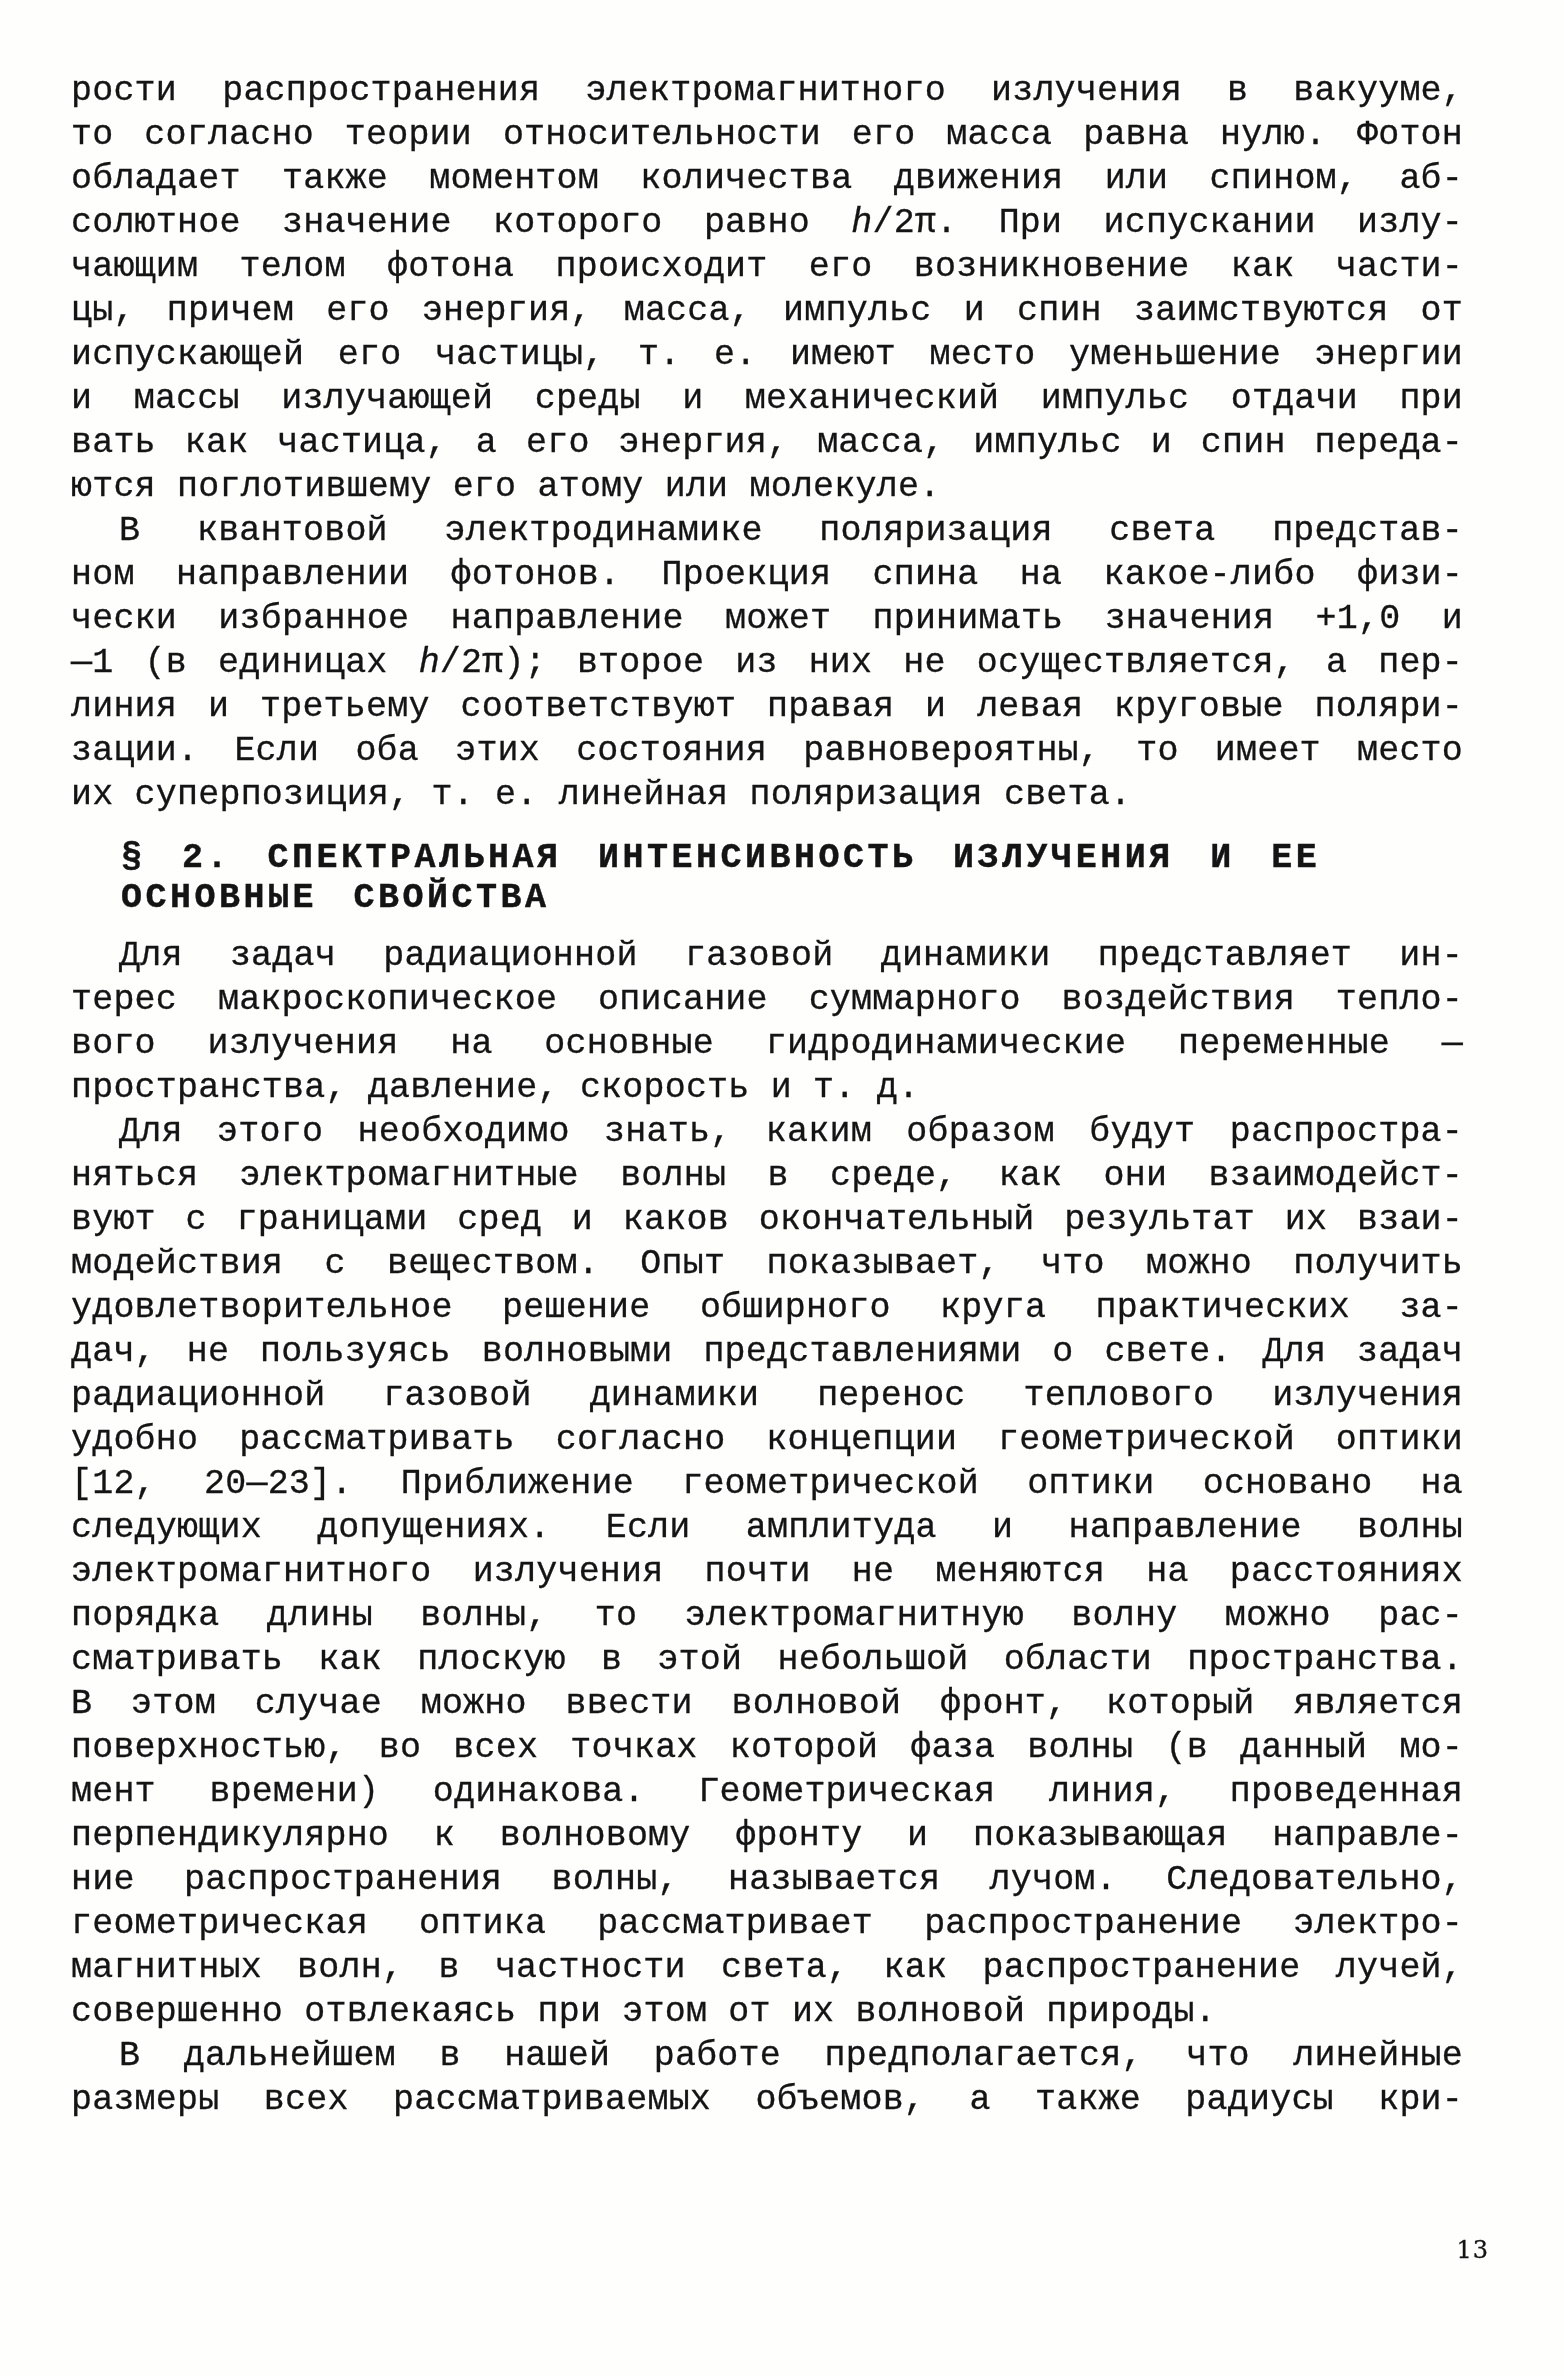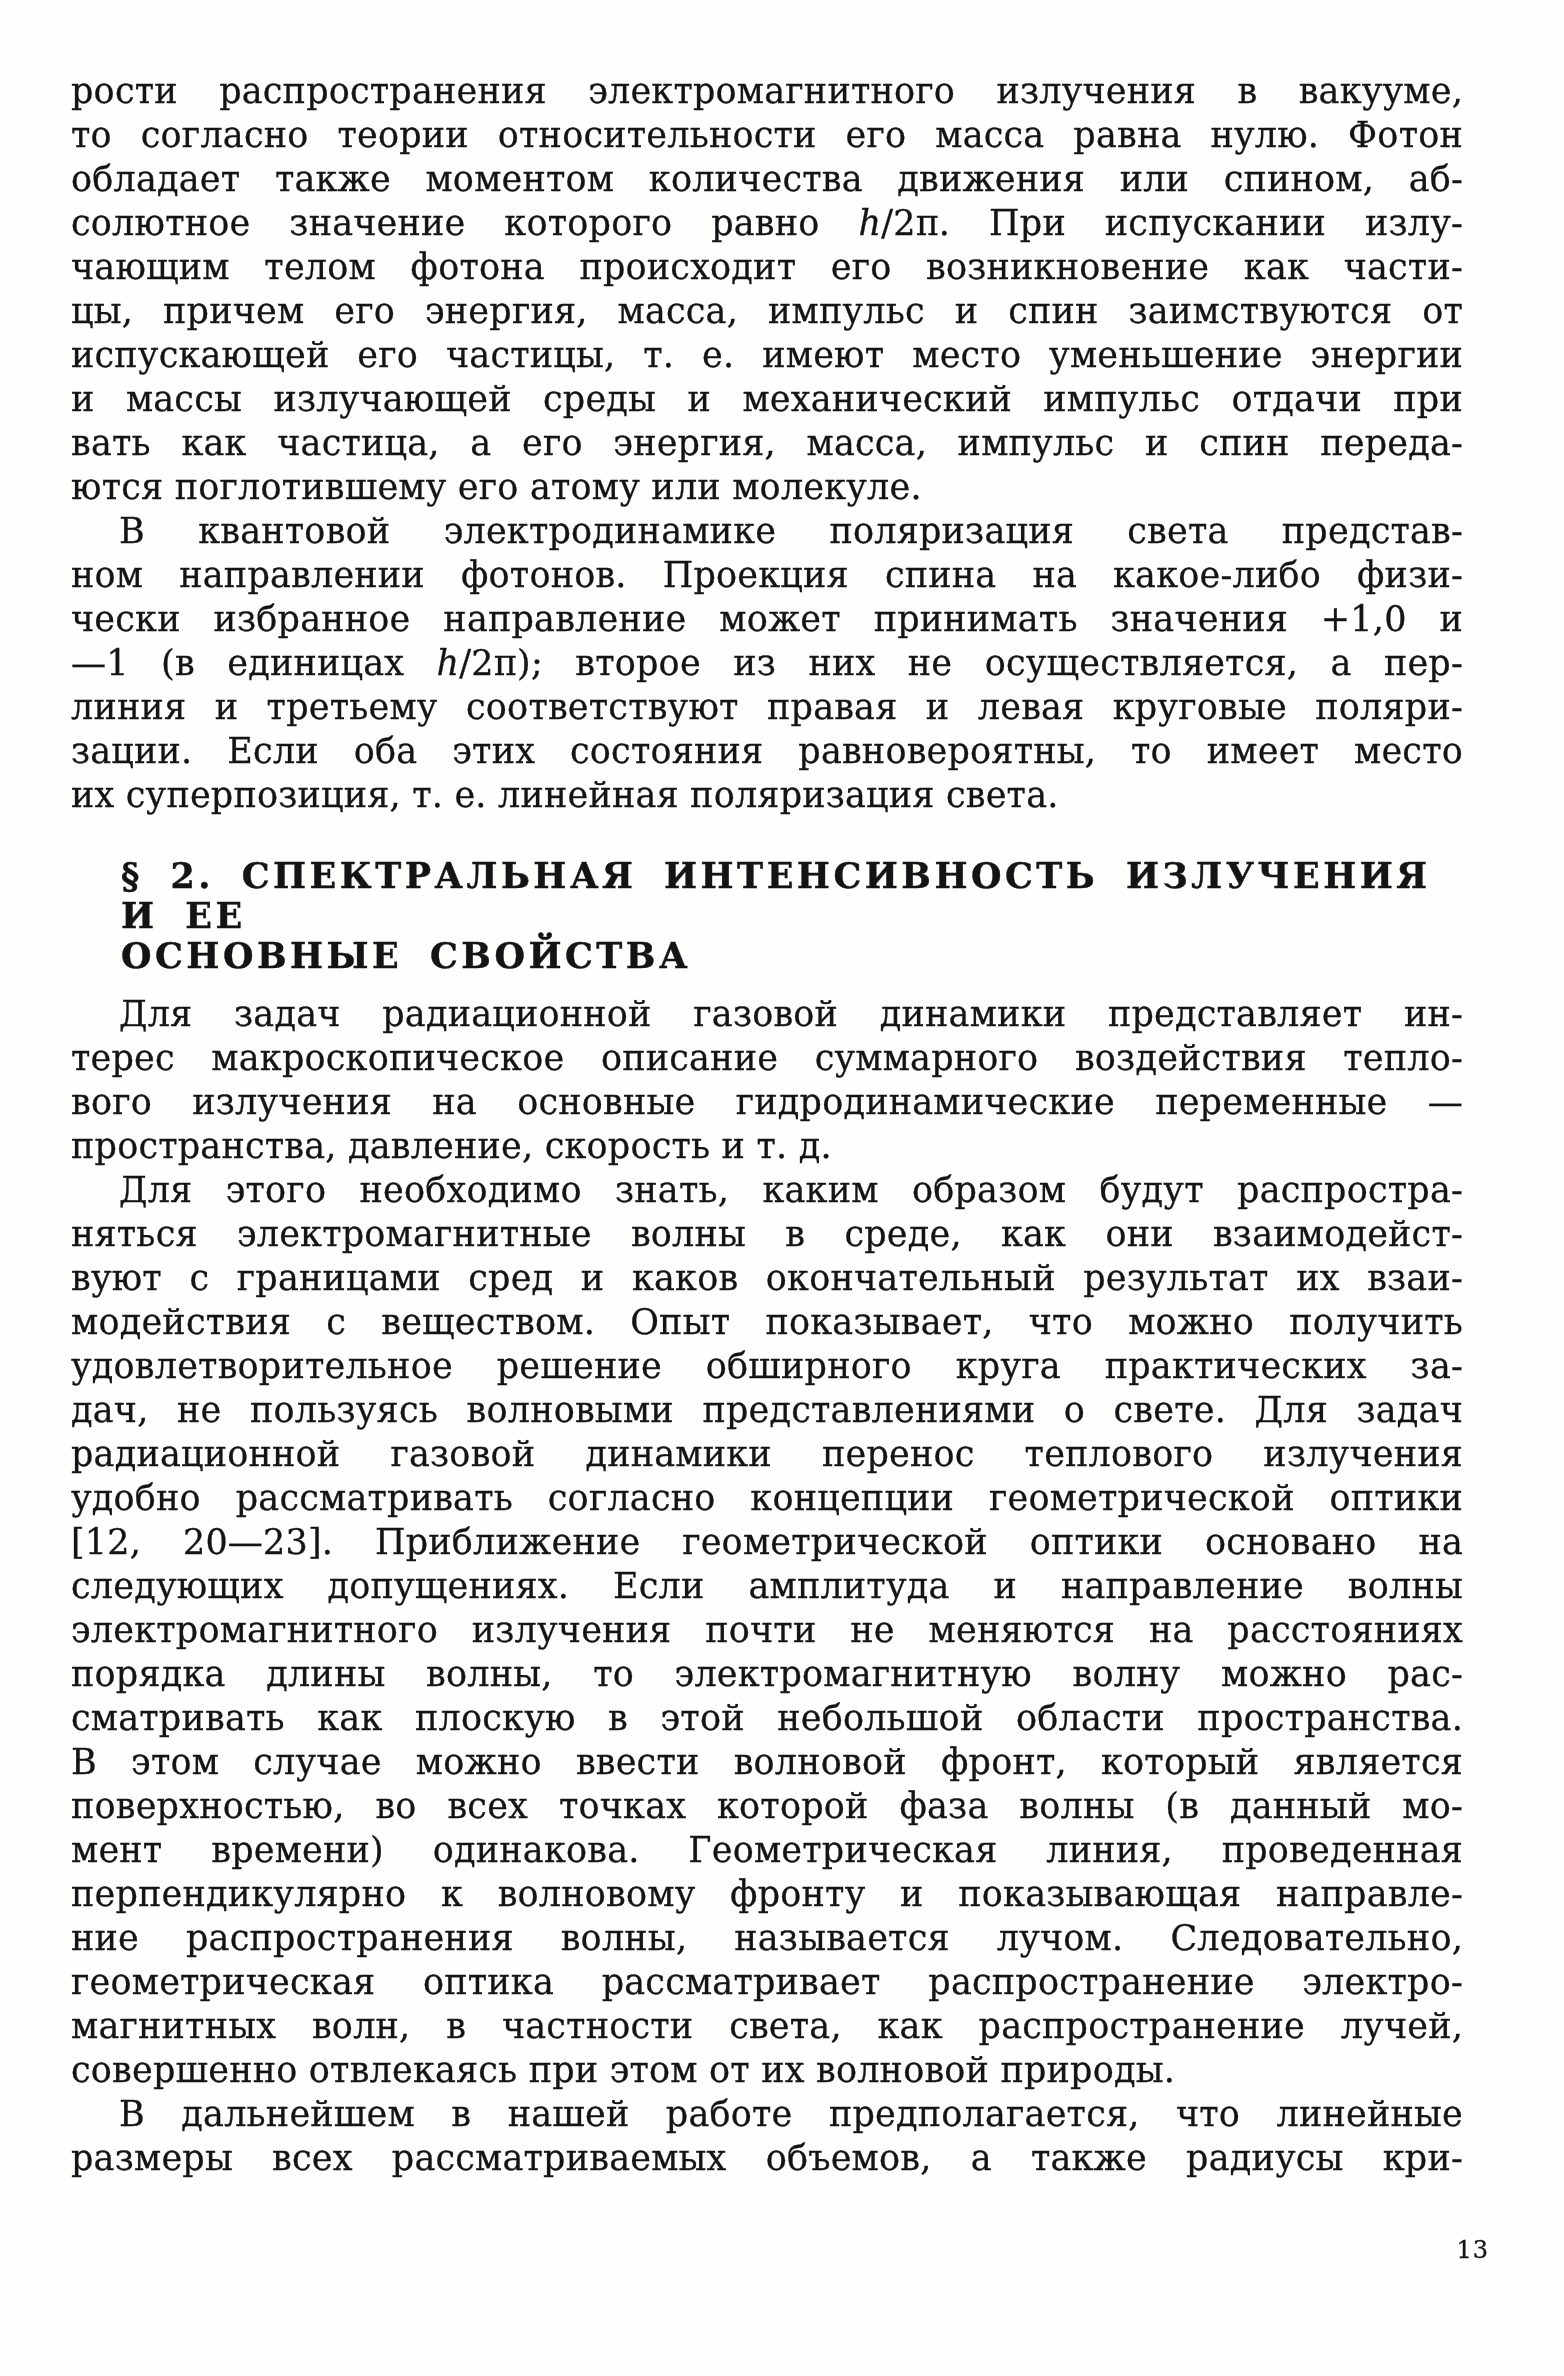"рости распространения электромагнитного" .text-col { font-family: none -> Liberation Mono, monospace }
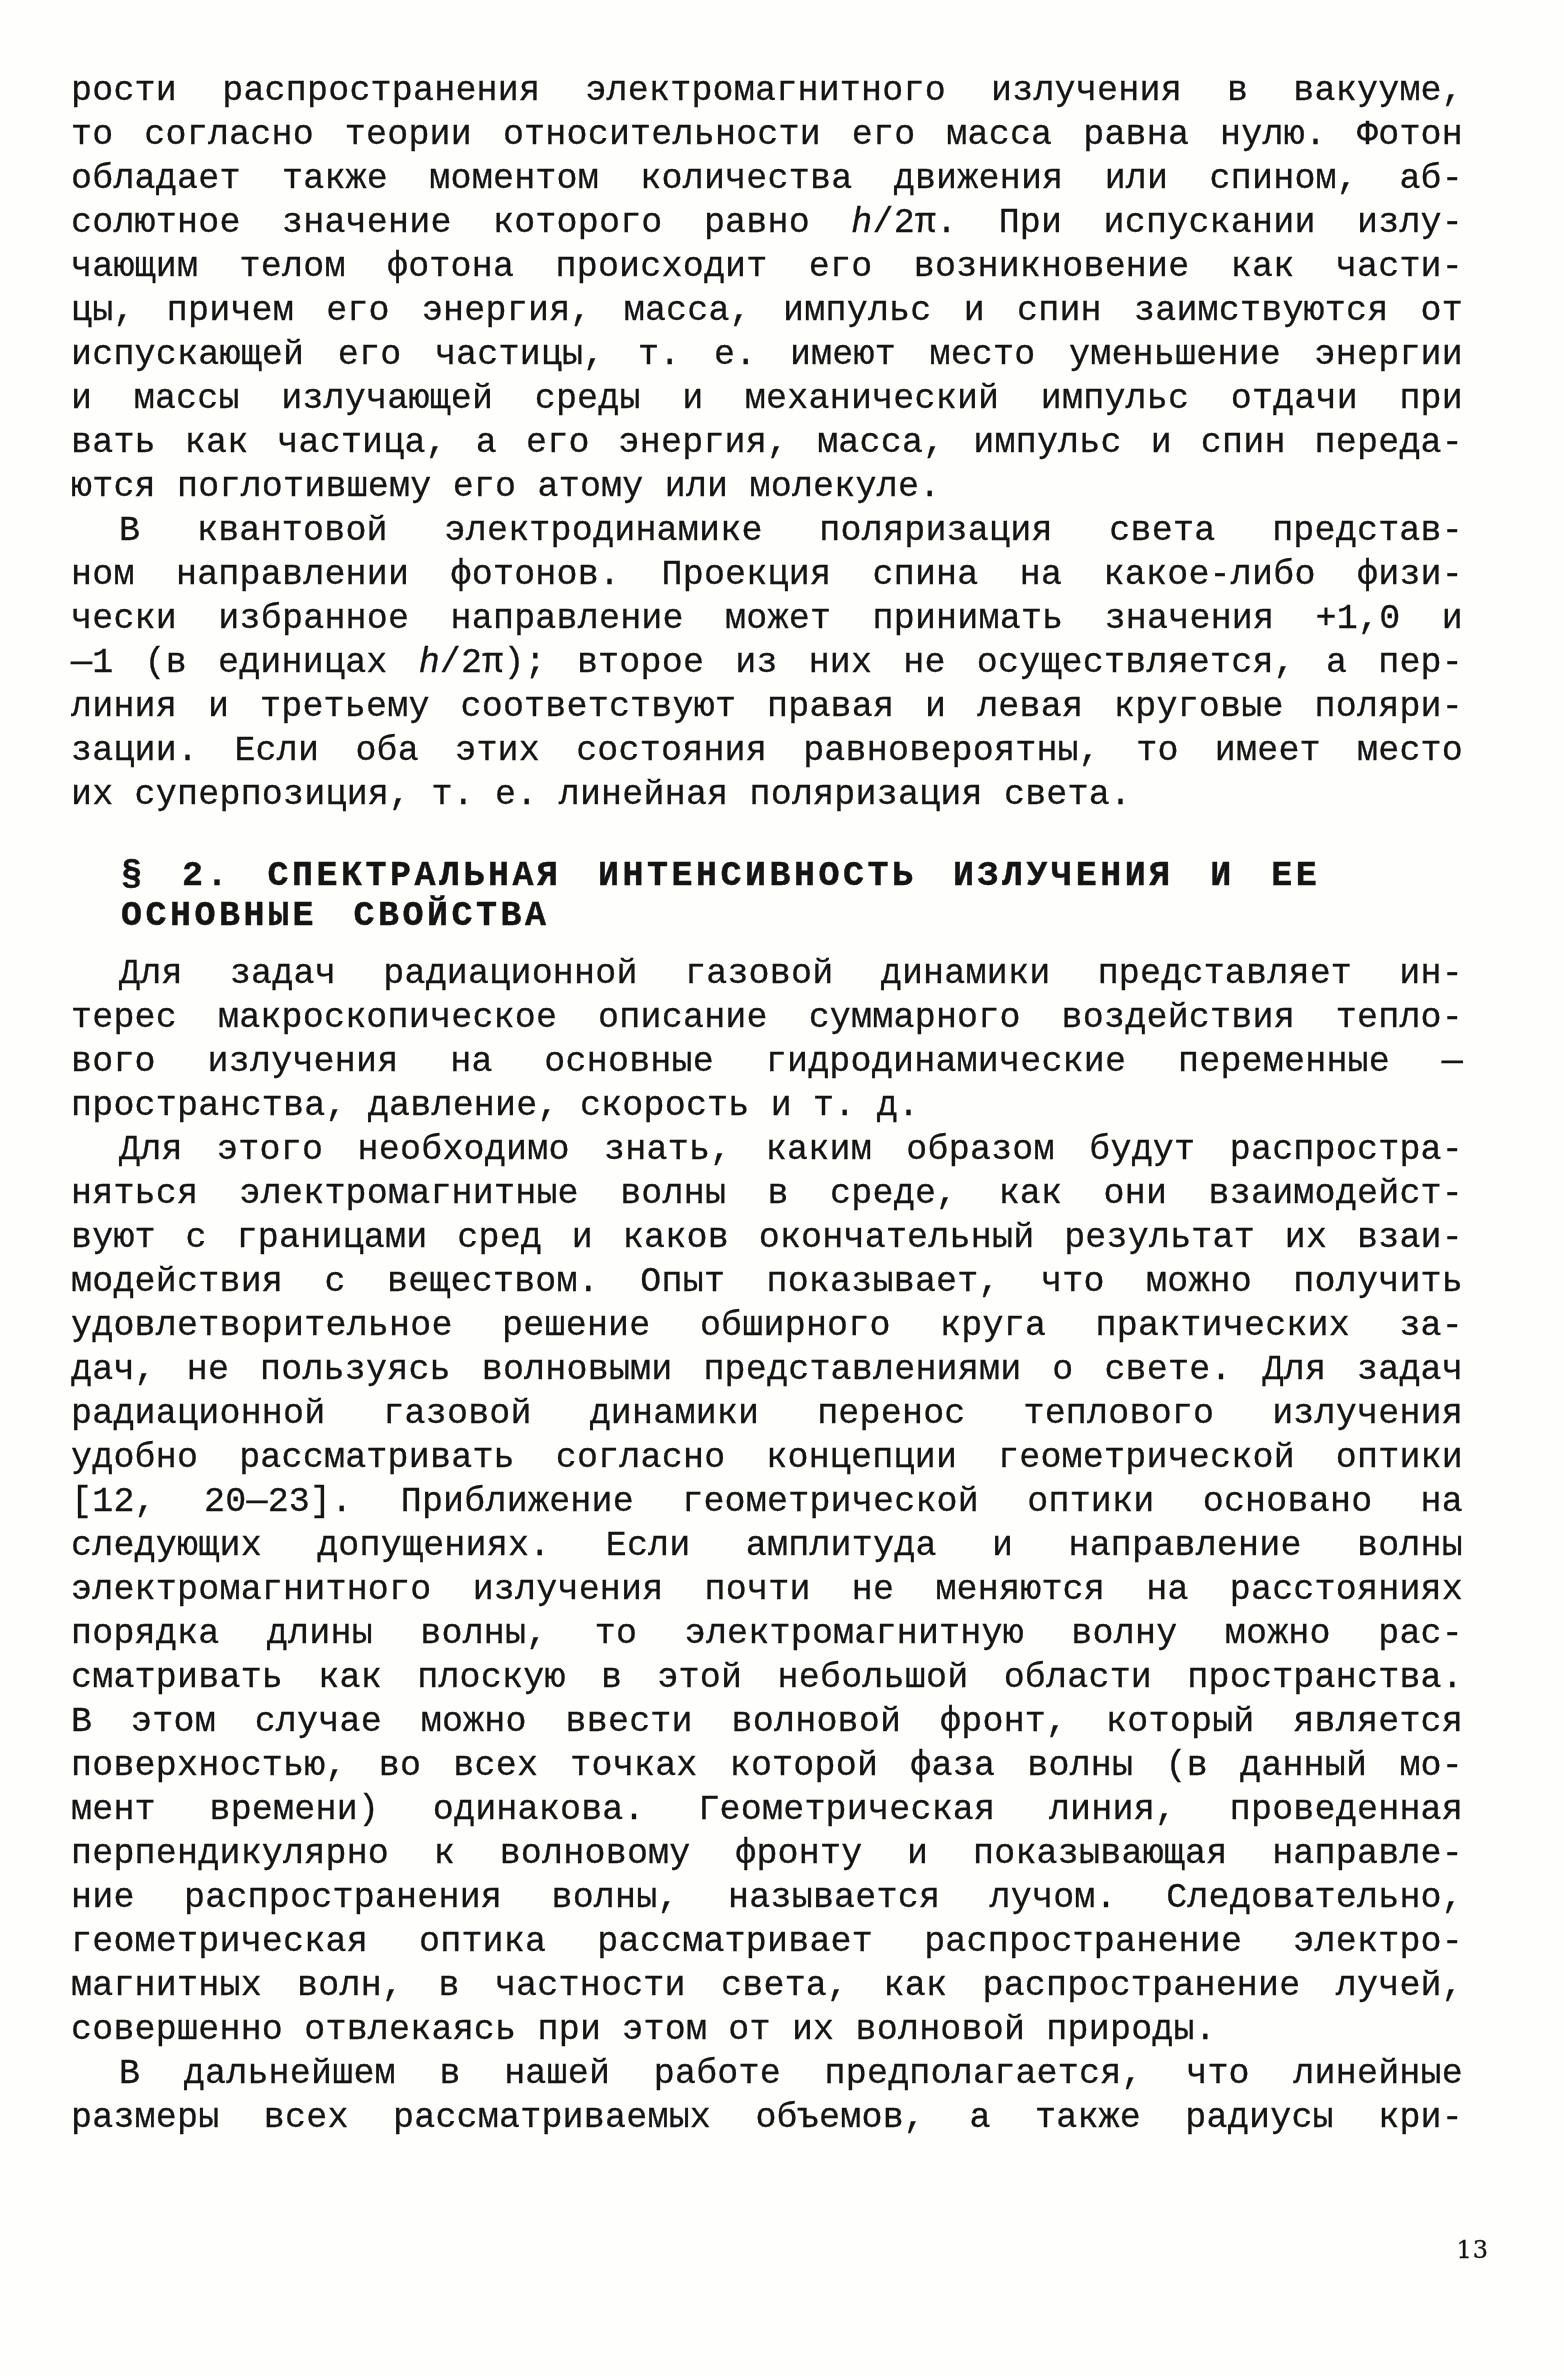"§ 2. СПЕКТРАЛЬНАЯ ИНТЕНСИВНОСТЬ" .heading { margin: 39px 0 16px 0 -> 21px 0 16px 0 }
